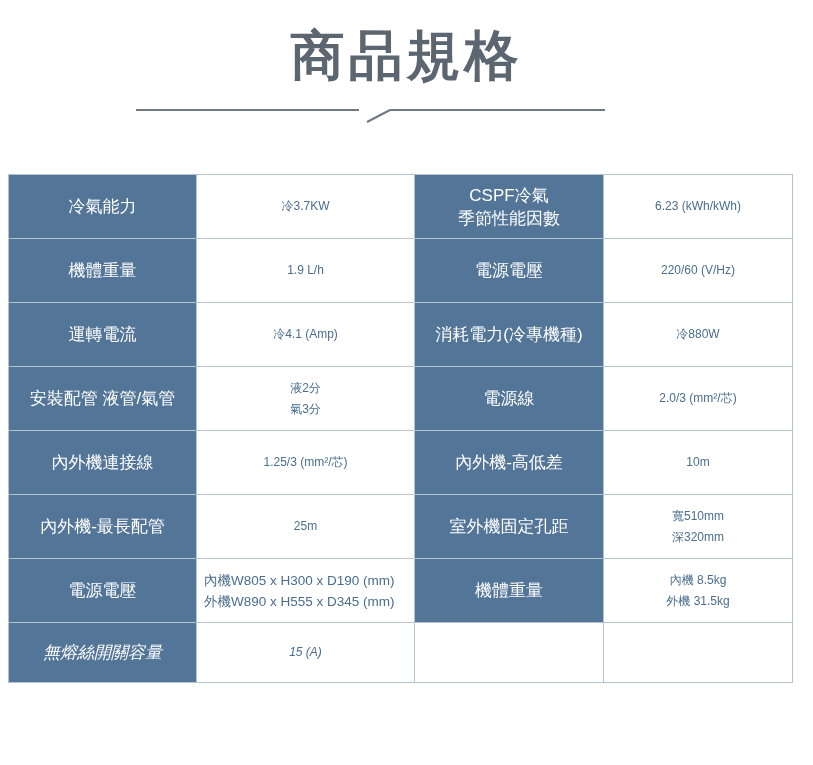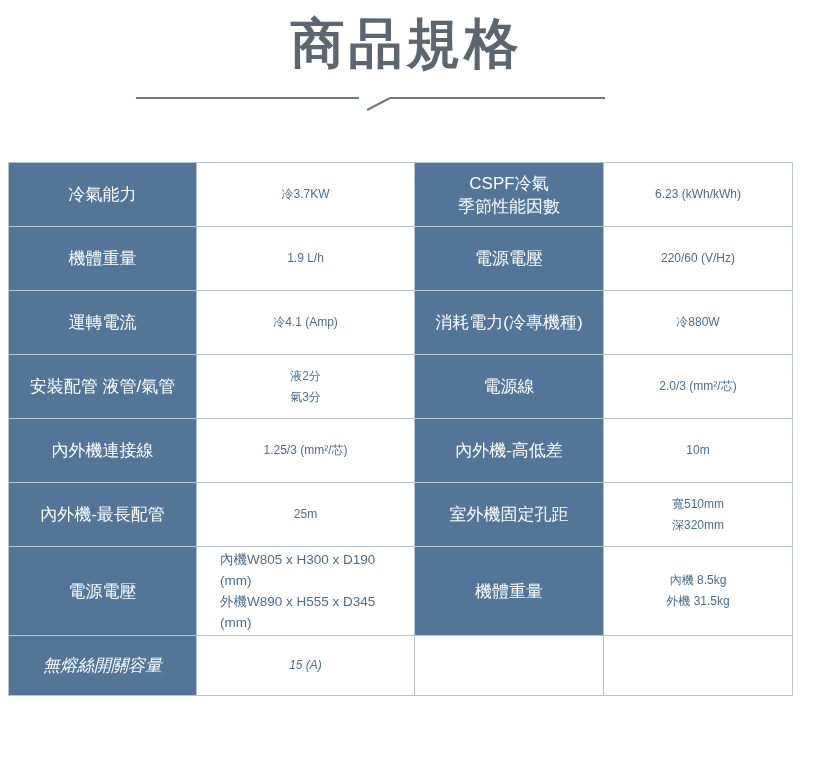"商品規格" .title { margin: 0 -> 12px }
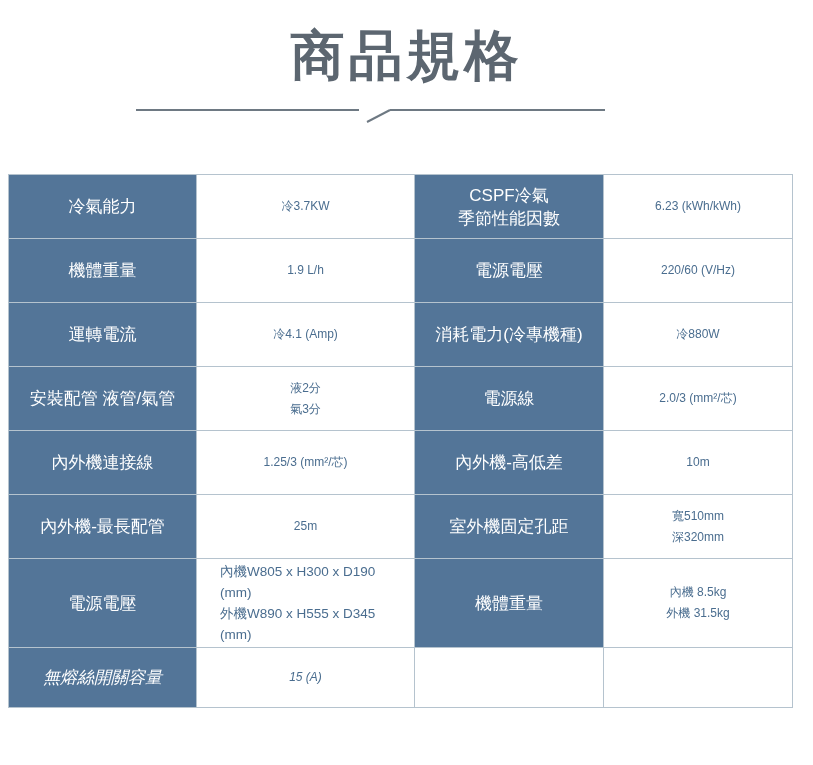"內機W805 x H300 x D190" td.value.small-left { padding-left: 23px -> 7px }
